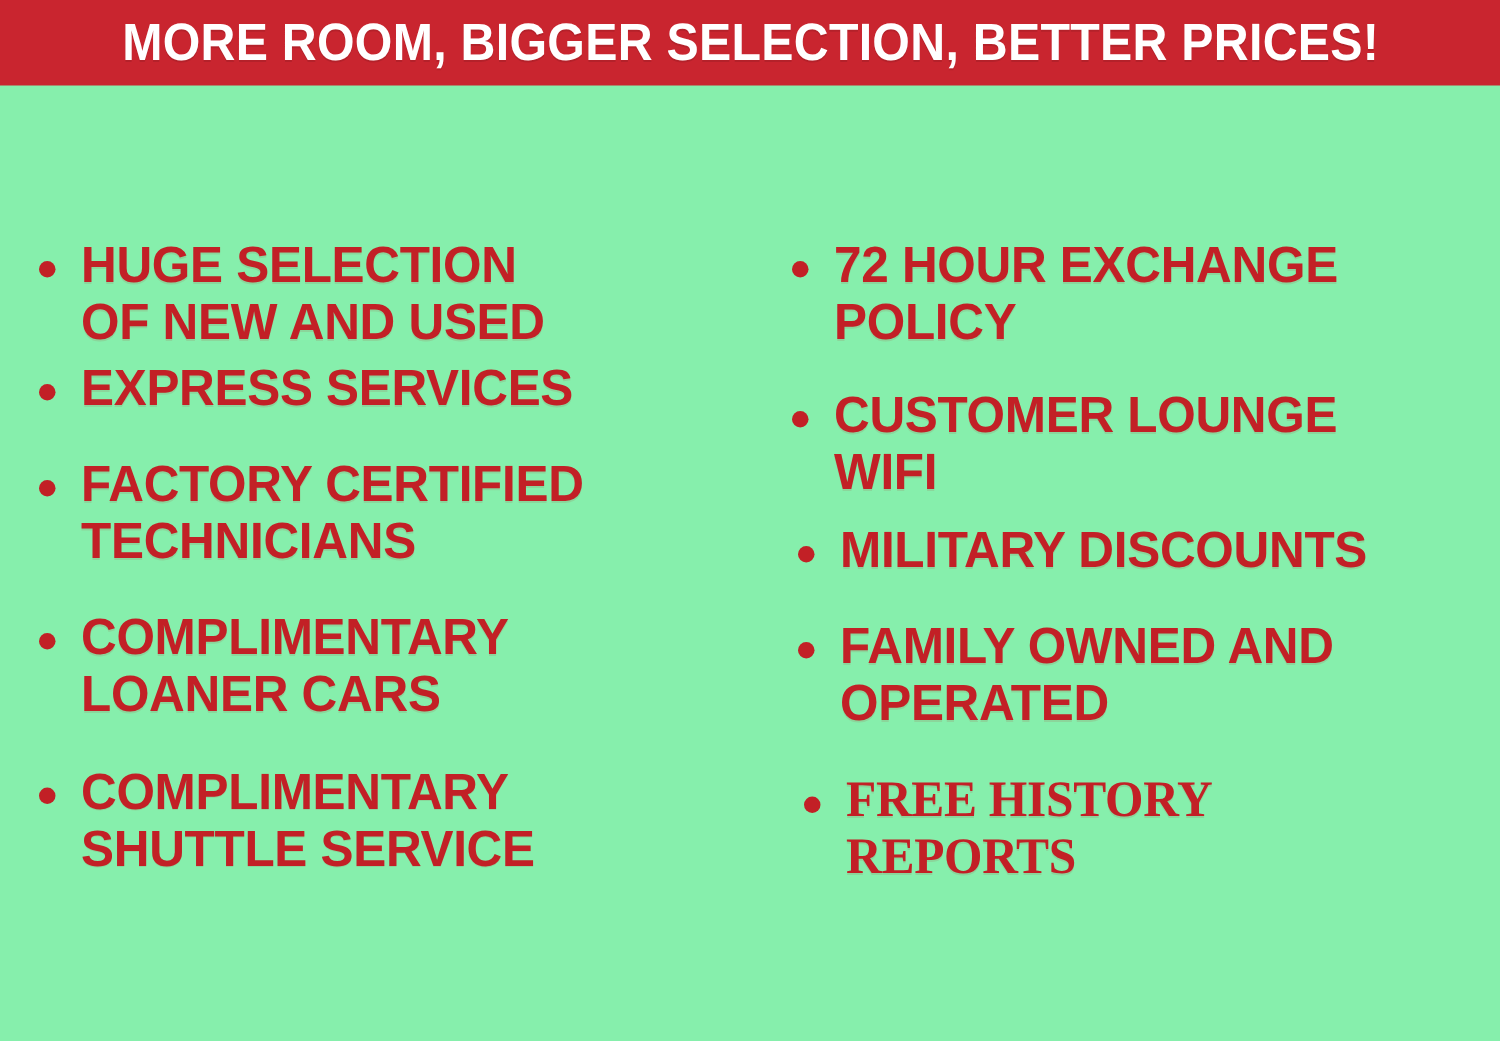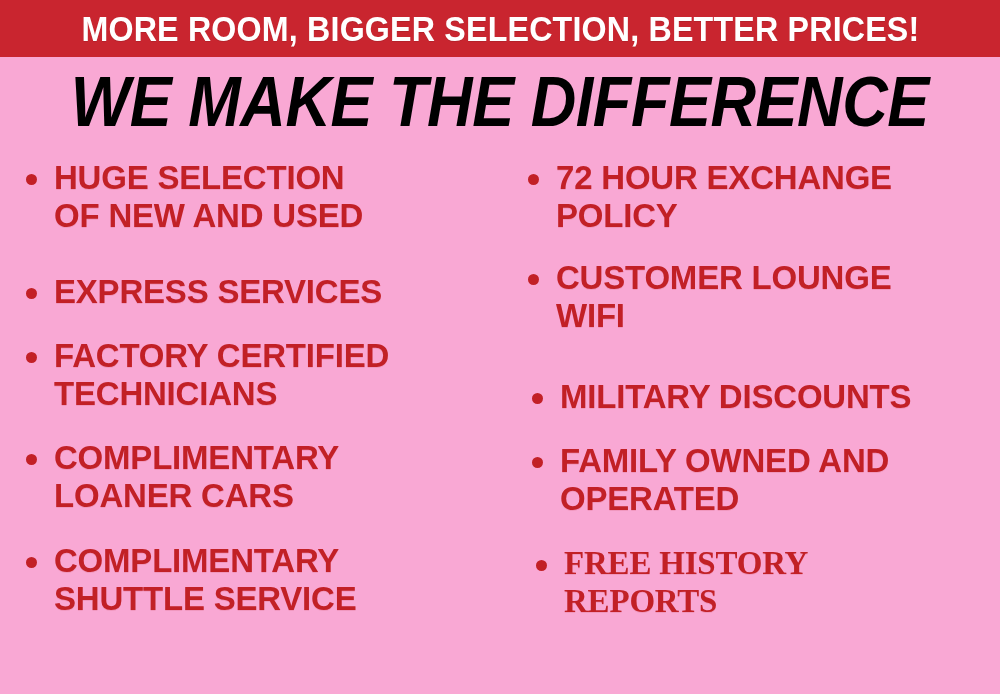"MORE ROOM, BIGGER SELECTION, BETTER" #poster { background: #f9a8d4 -> #86efac }
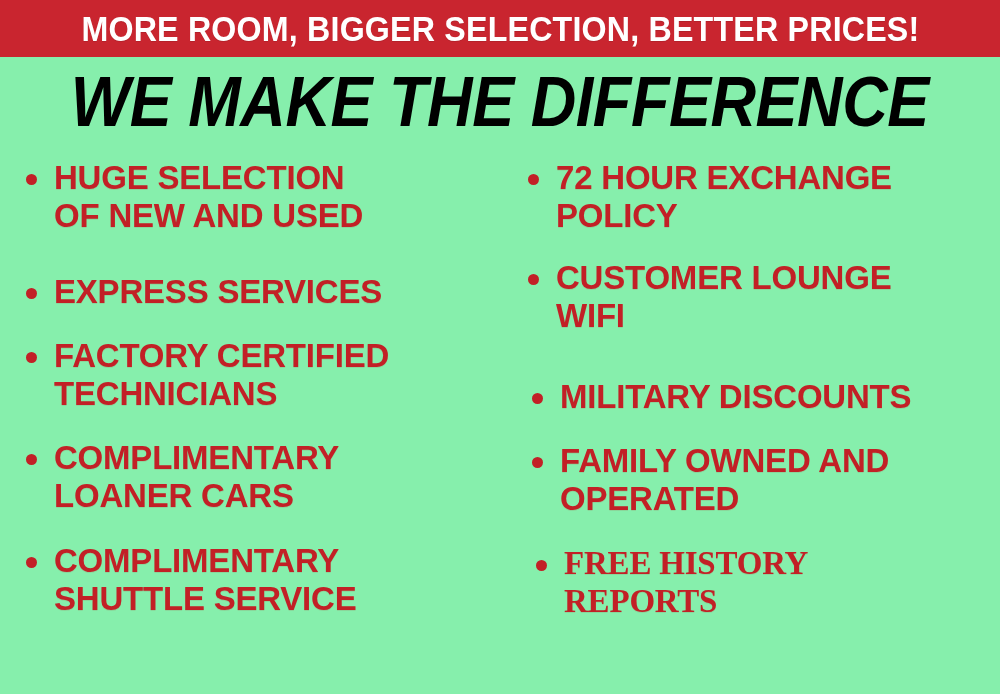"WE MAKE THE DIFFERENCE" div.headline-wrap { html: <div> <div>WE MAKE THE DIFFERENCE</div> </div> -> none }
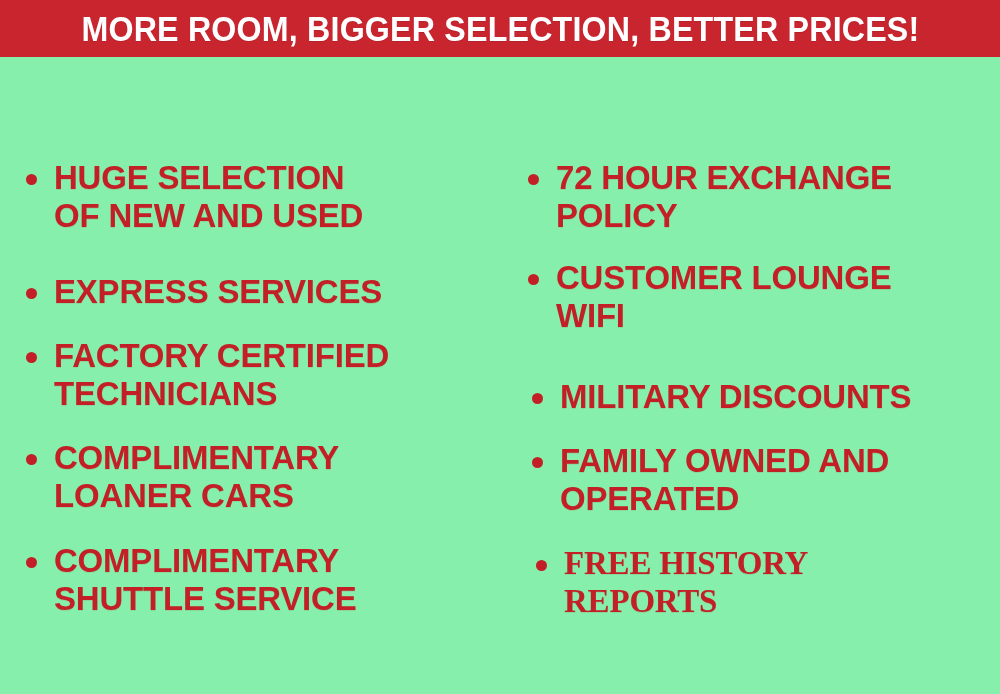"HUGE SELECTION" .col-left .feature.f-huge { margin-bottom: 38px -> 6px }
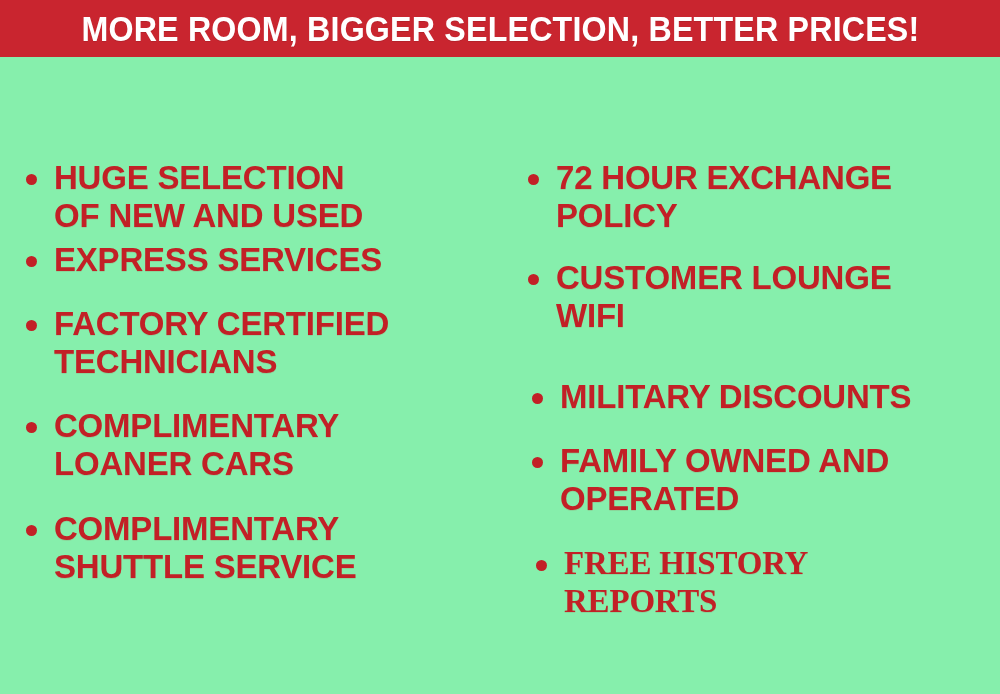"CUSTOMER LOUNGE" .col-right .feature.f-lounge { margin-bottom: 43px -> 14px }
